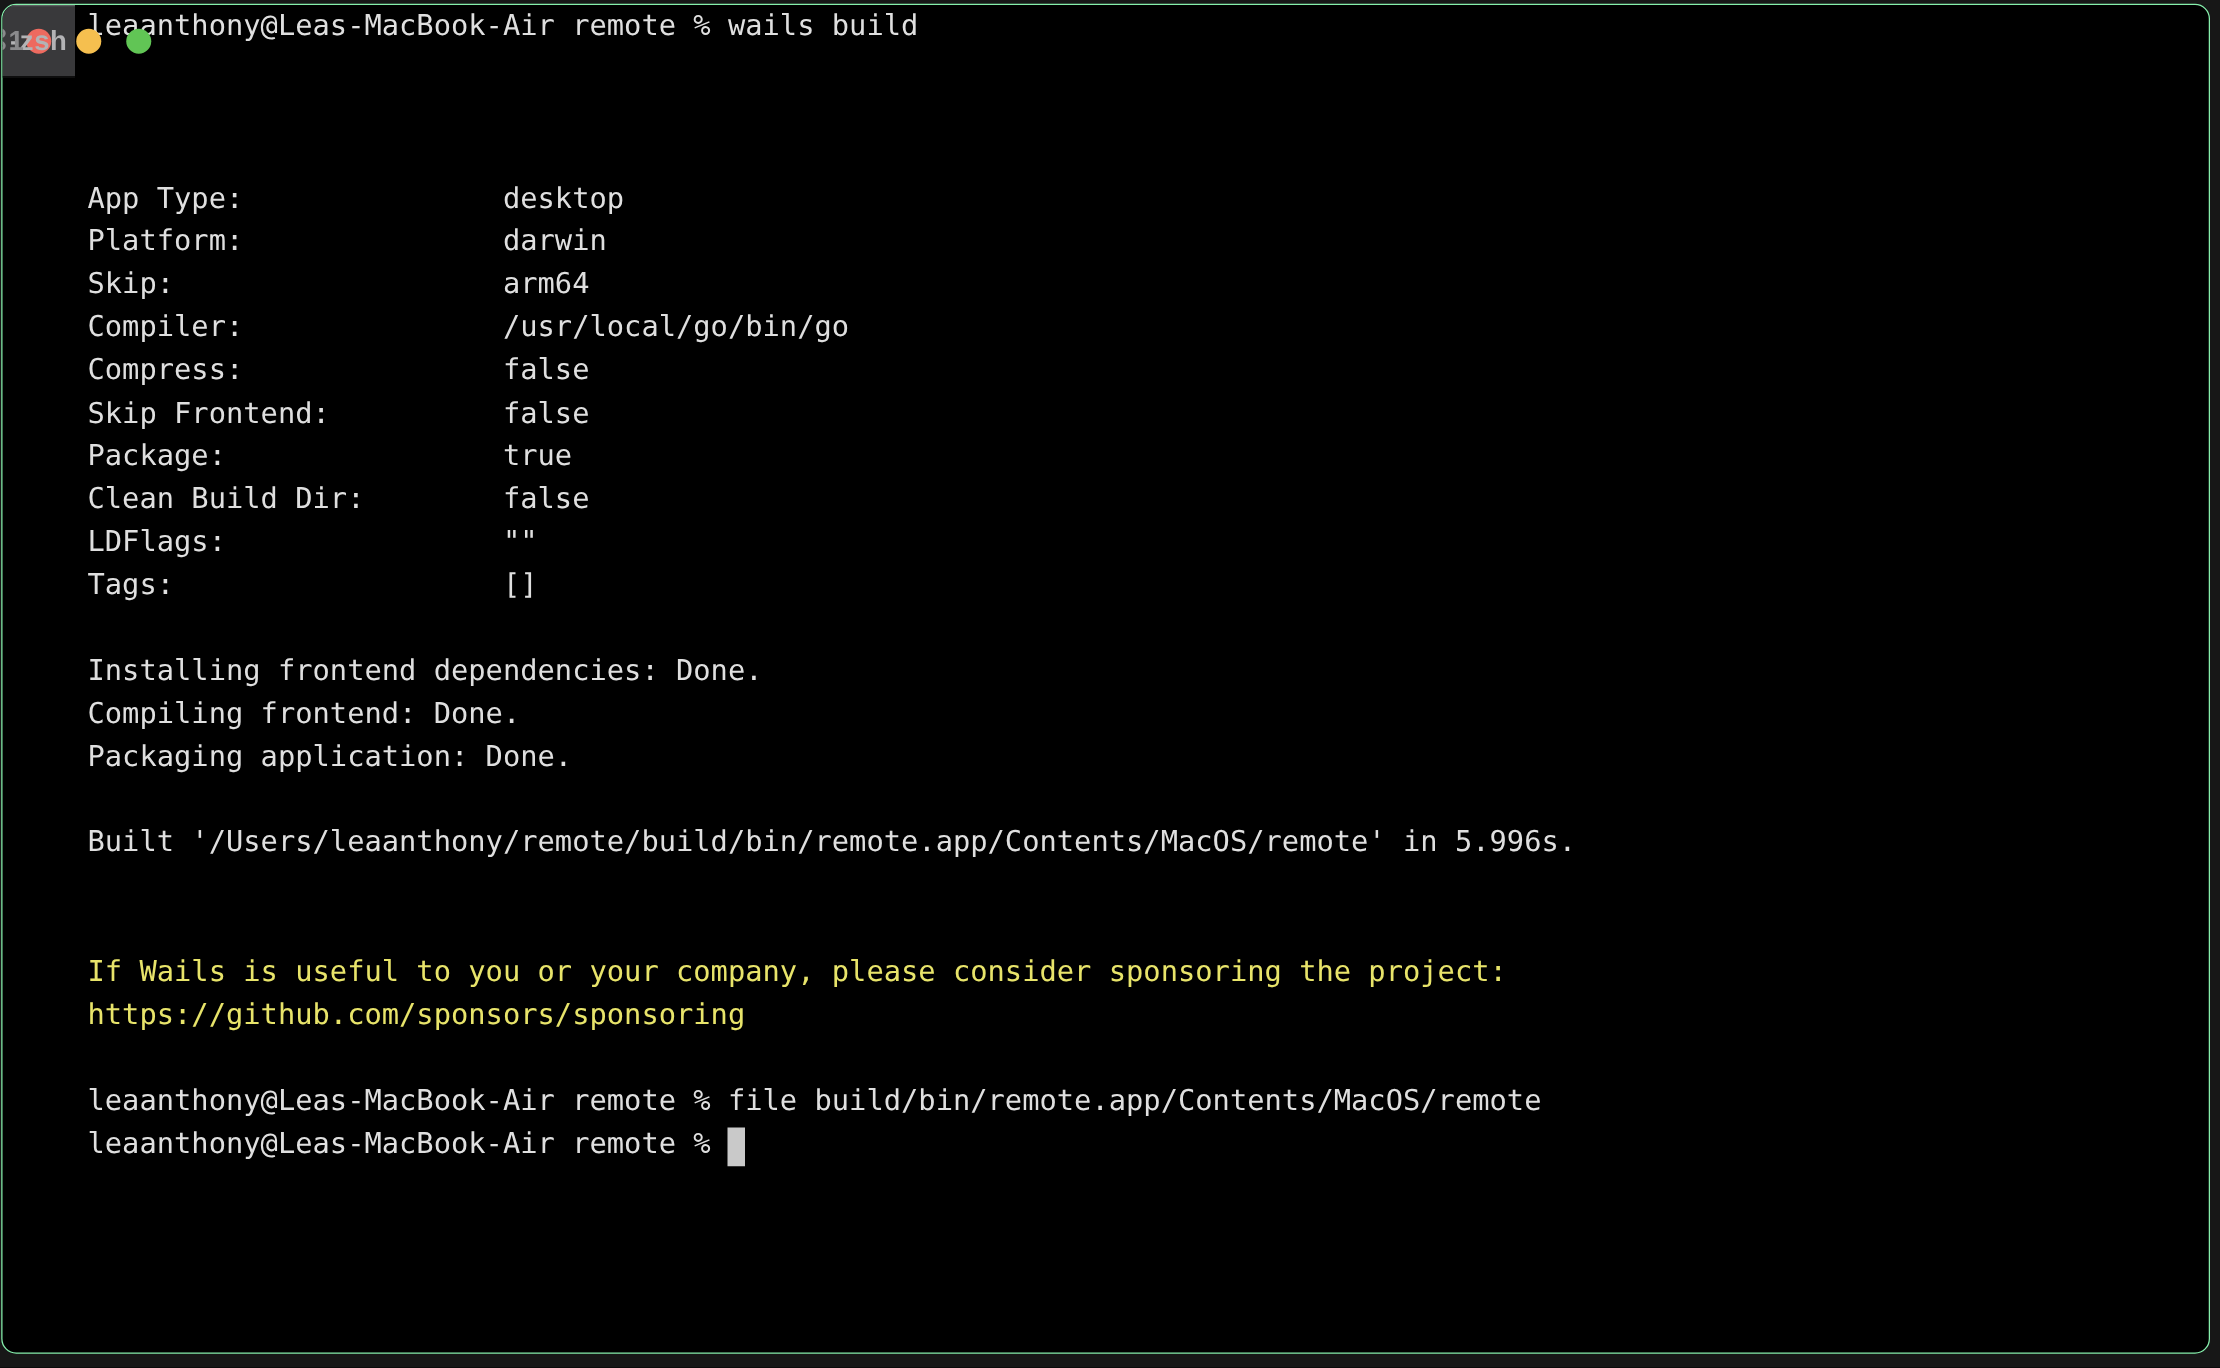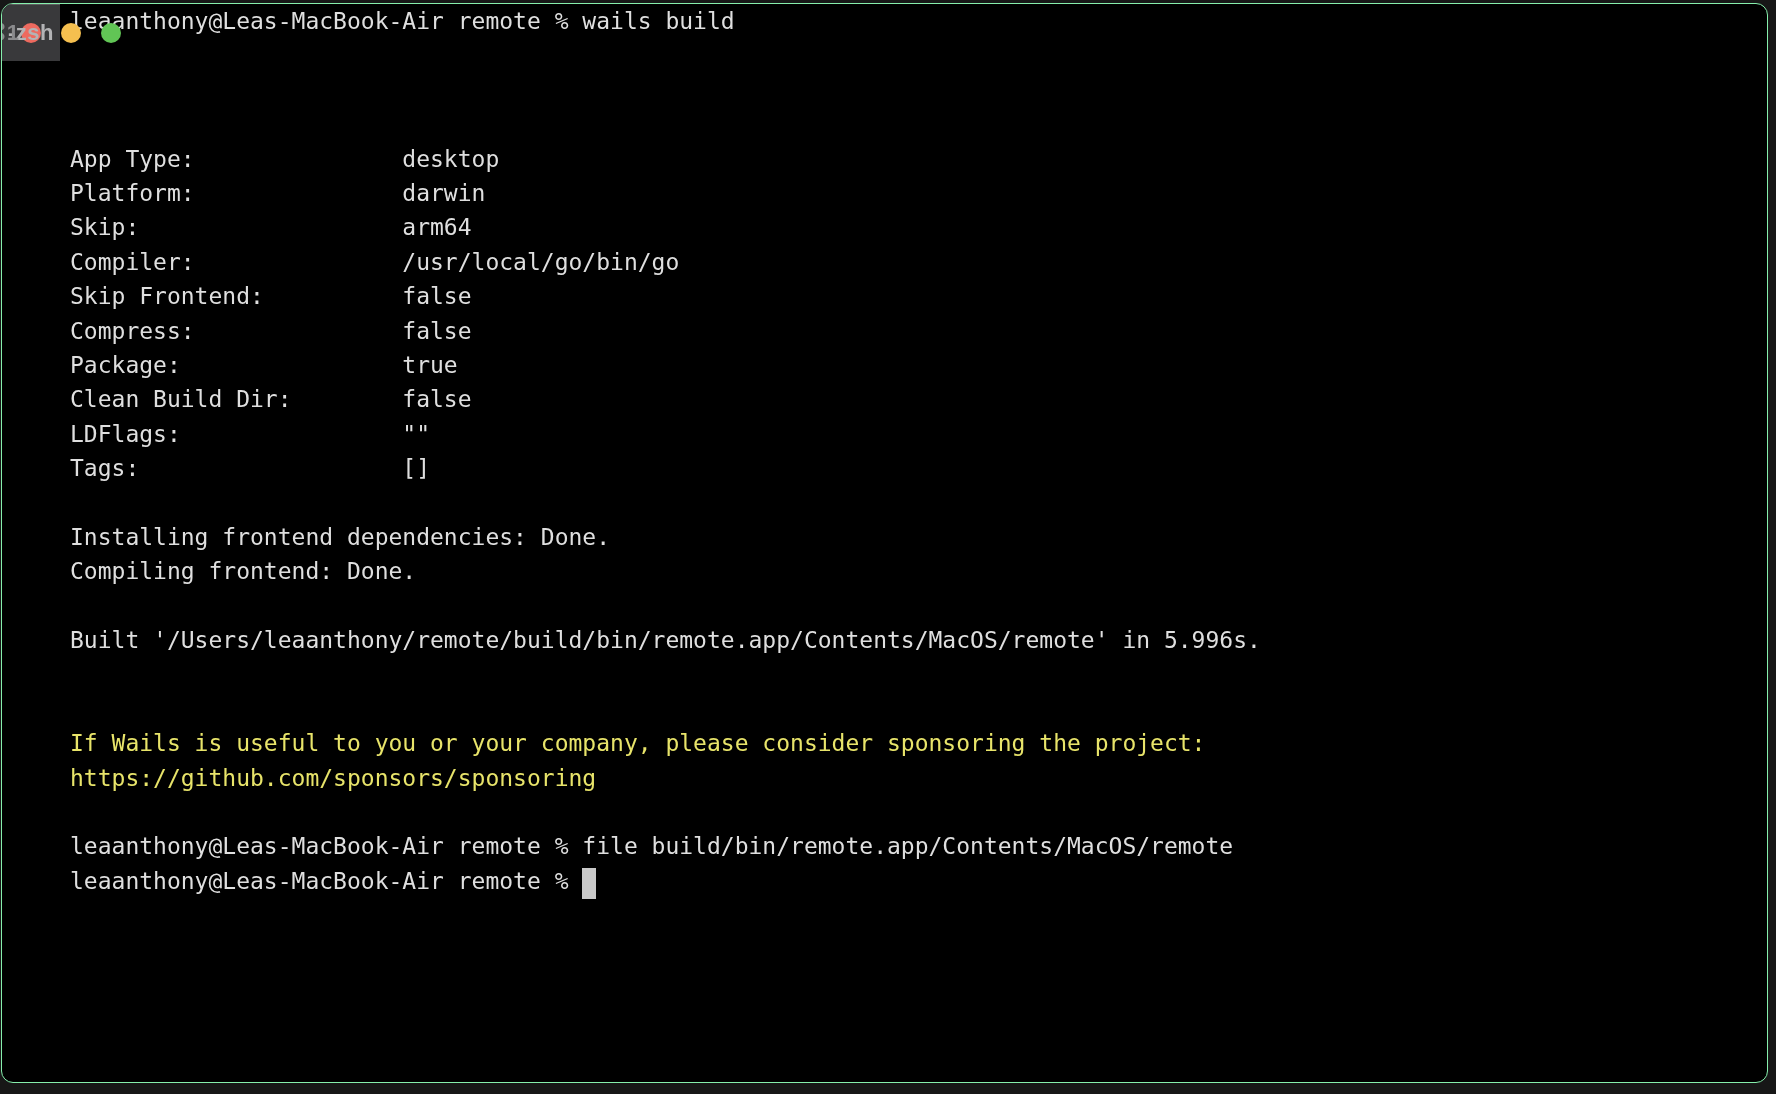"Skip Frontend: false" div.line { order: before "Compress: false" -> after "Compress: false" }
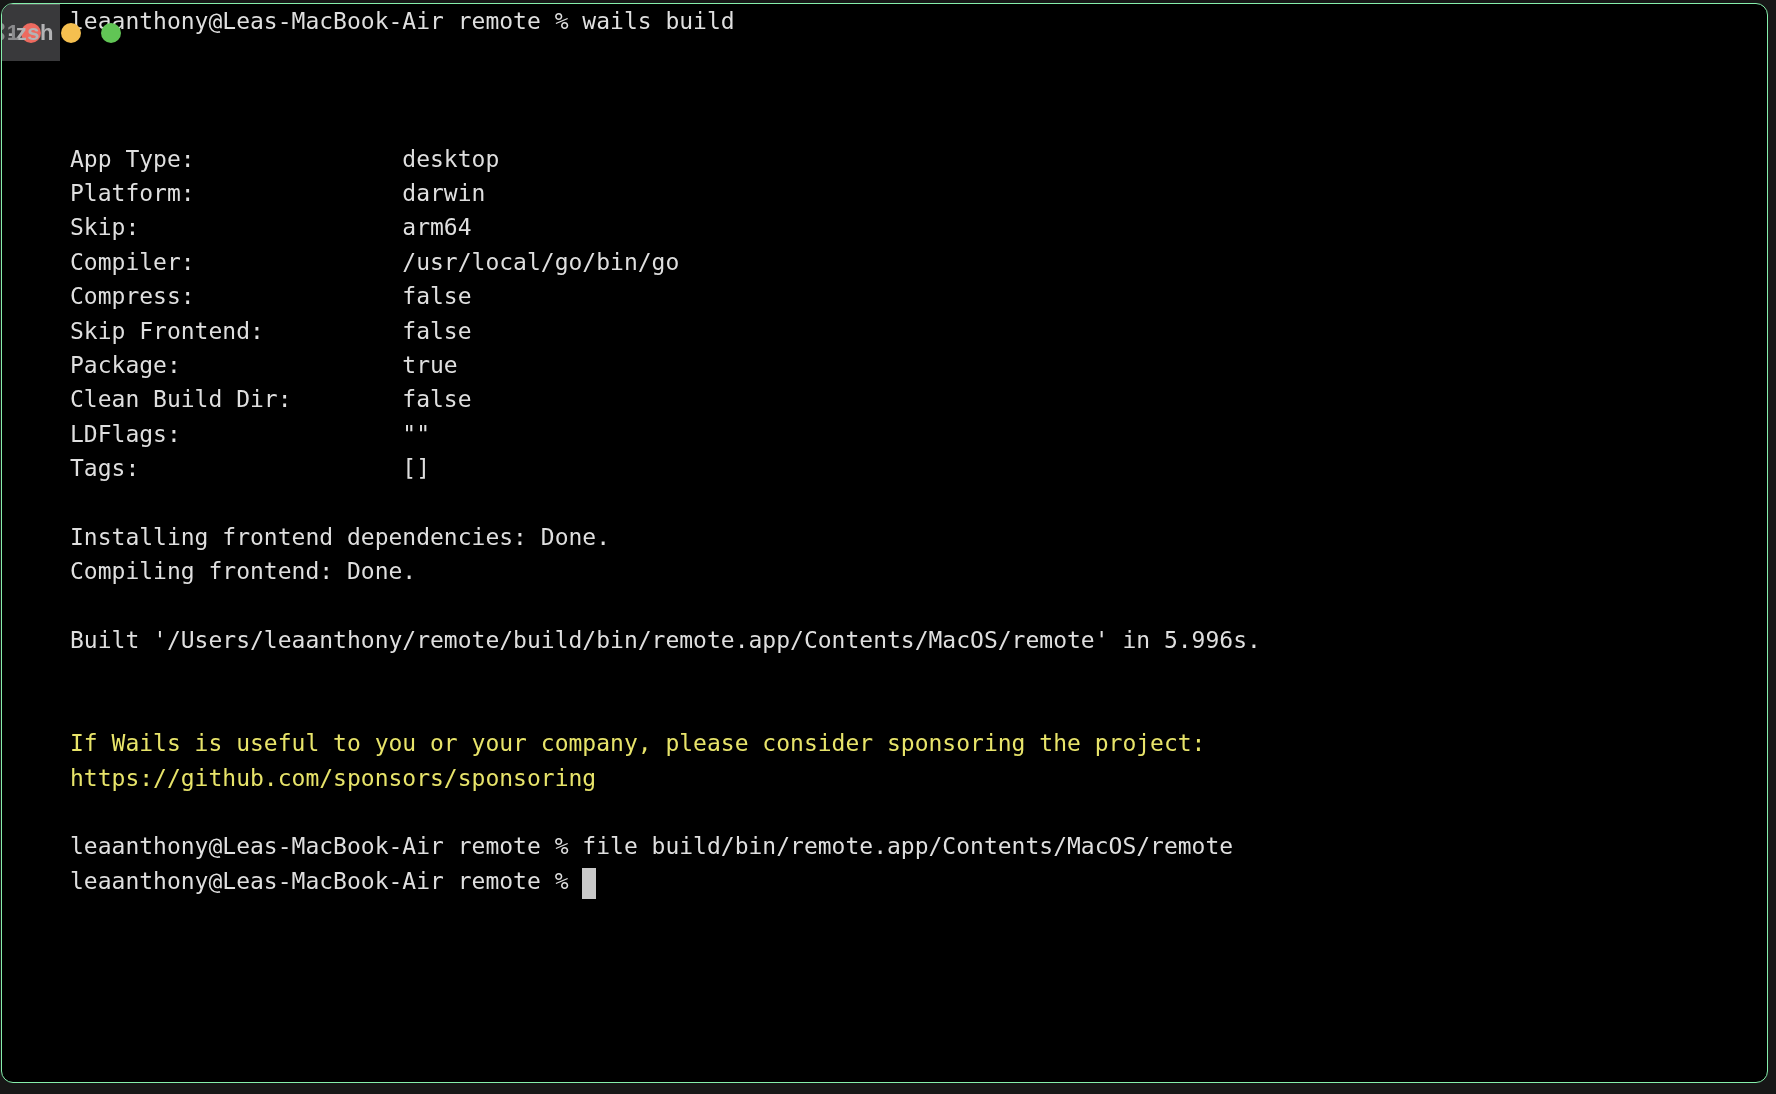"Packaging application: Done." div.line { html: none -> <div><span>Packaging application: Done.</span></div> }
